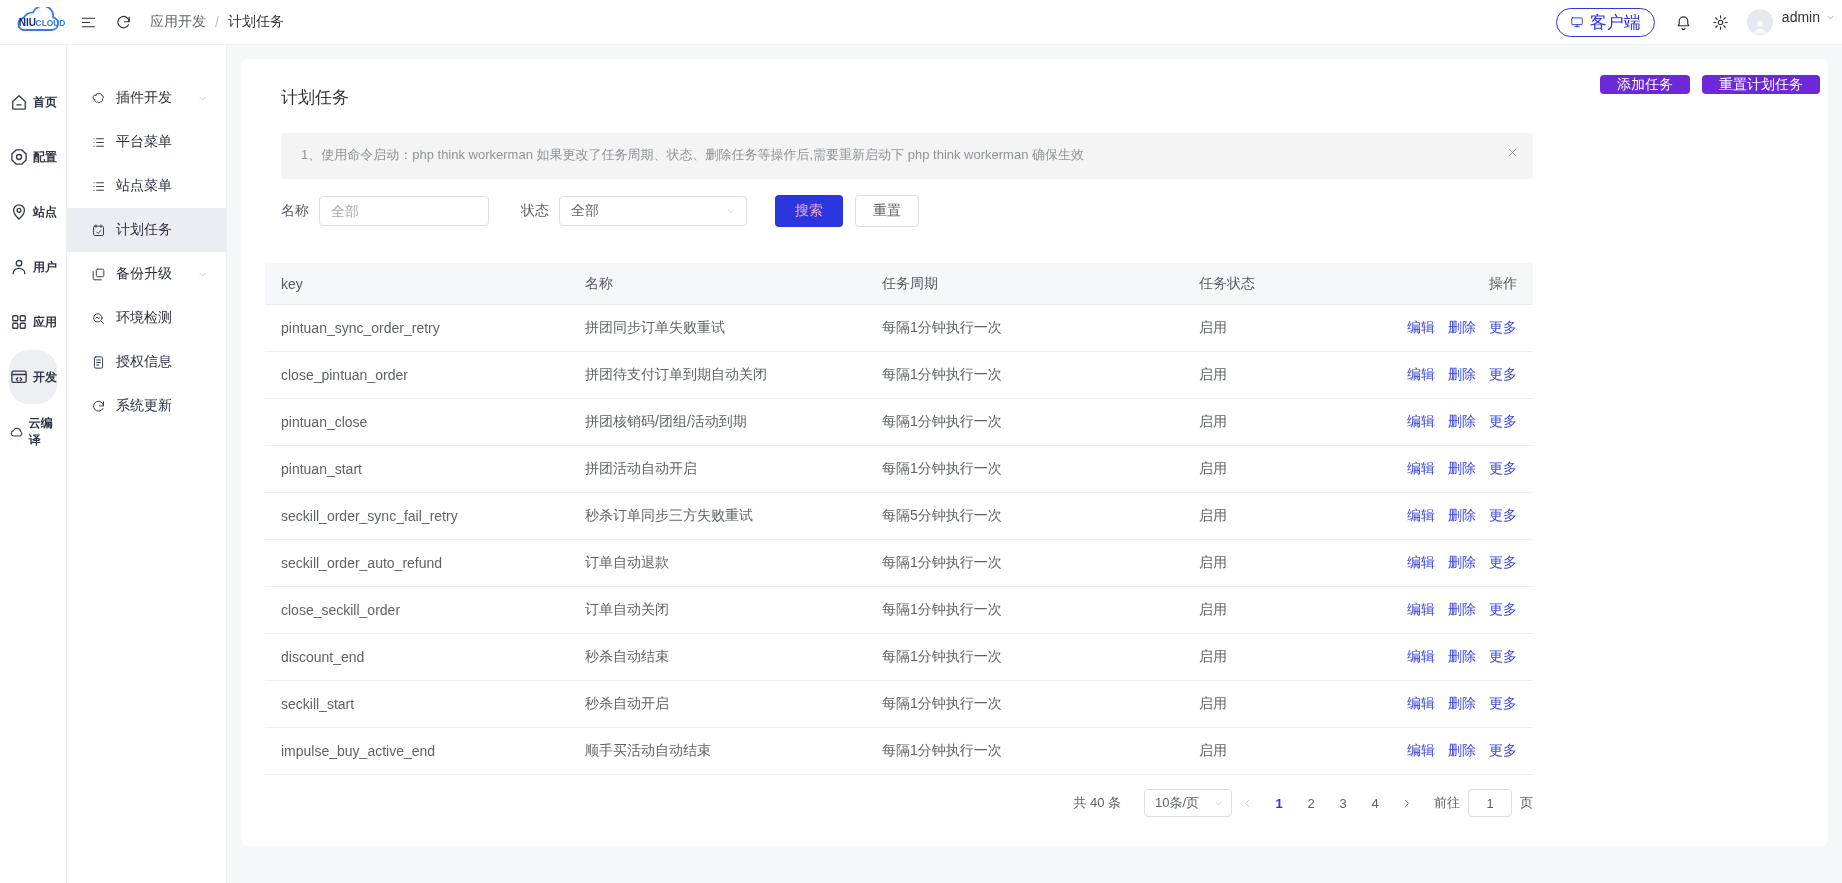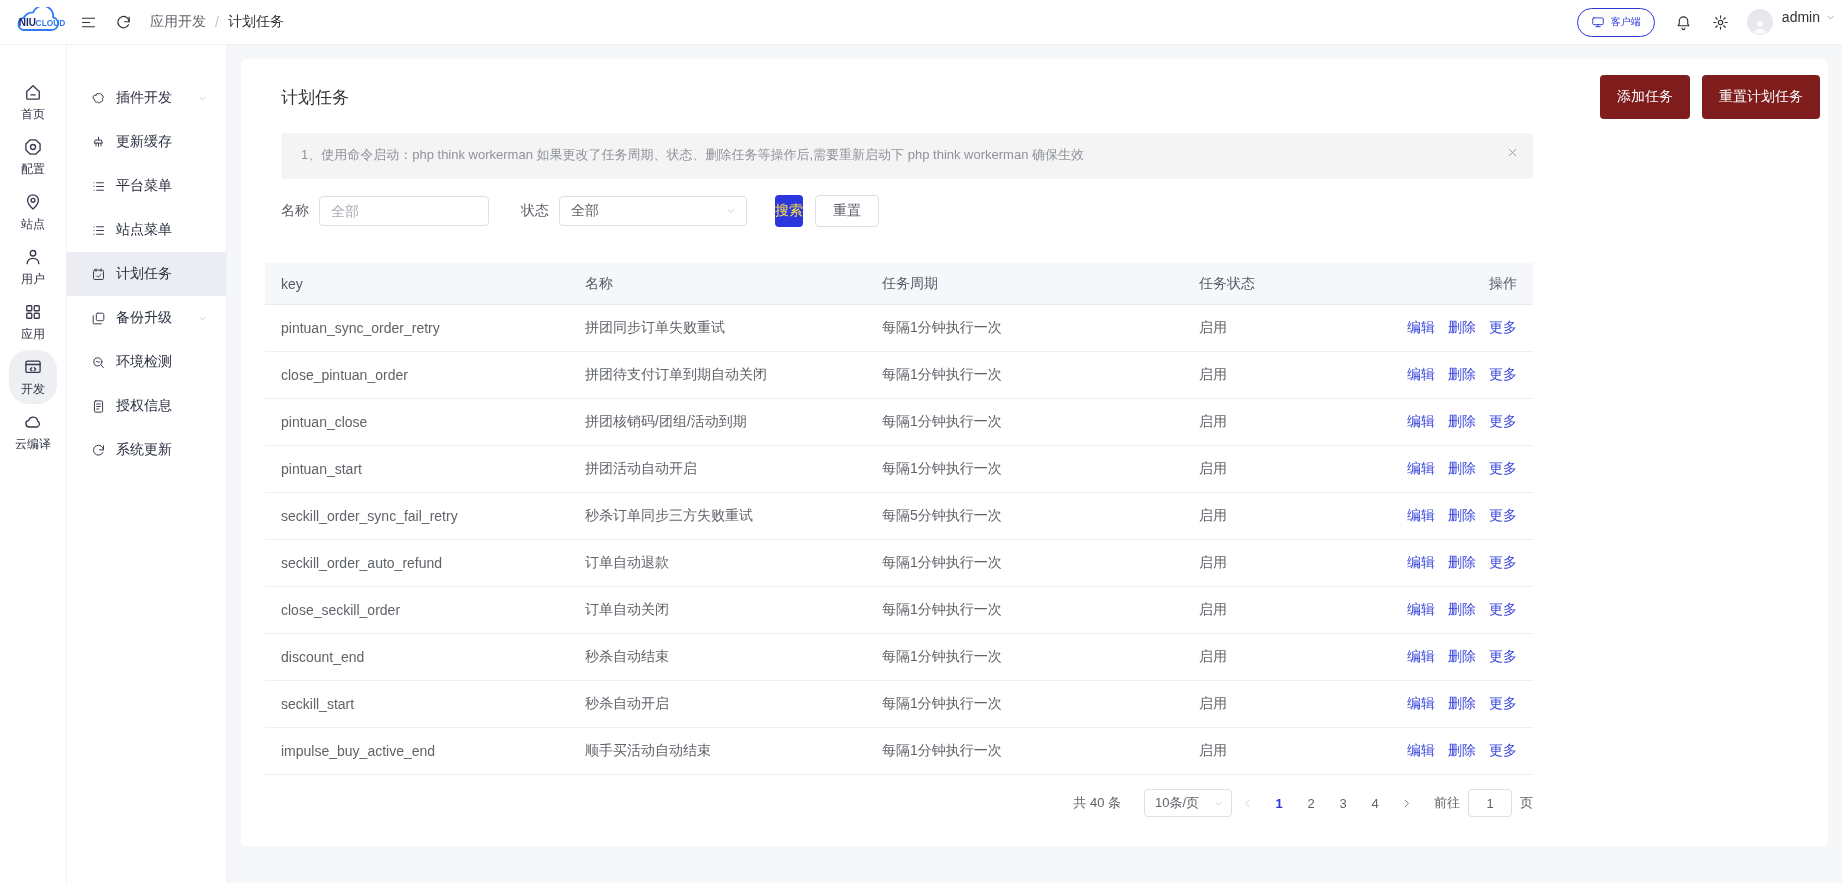"客户端" .client-btn { font-size: 10px -> 17px }
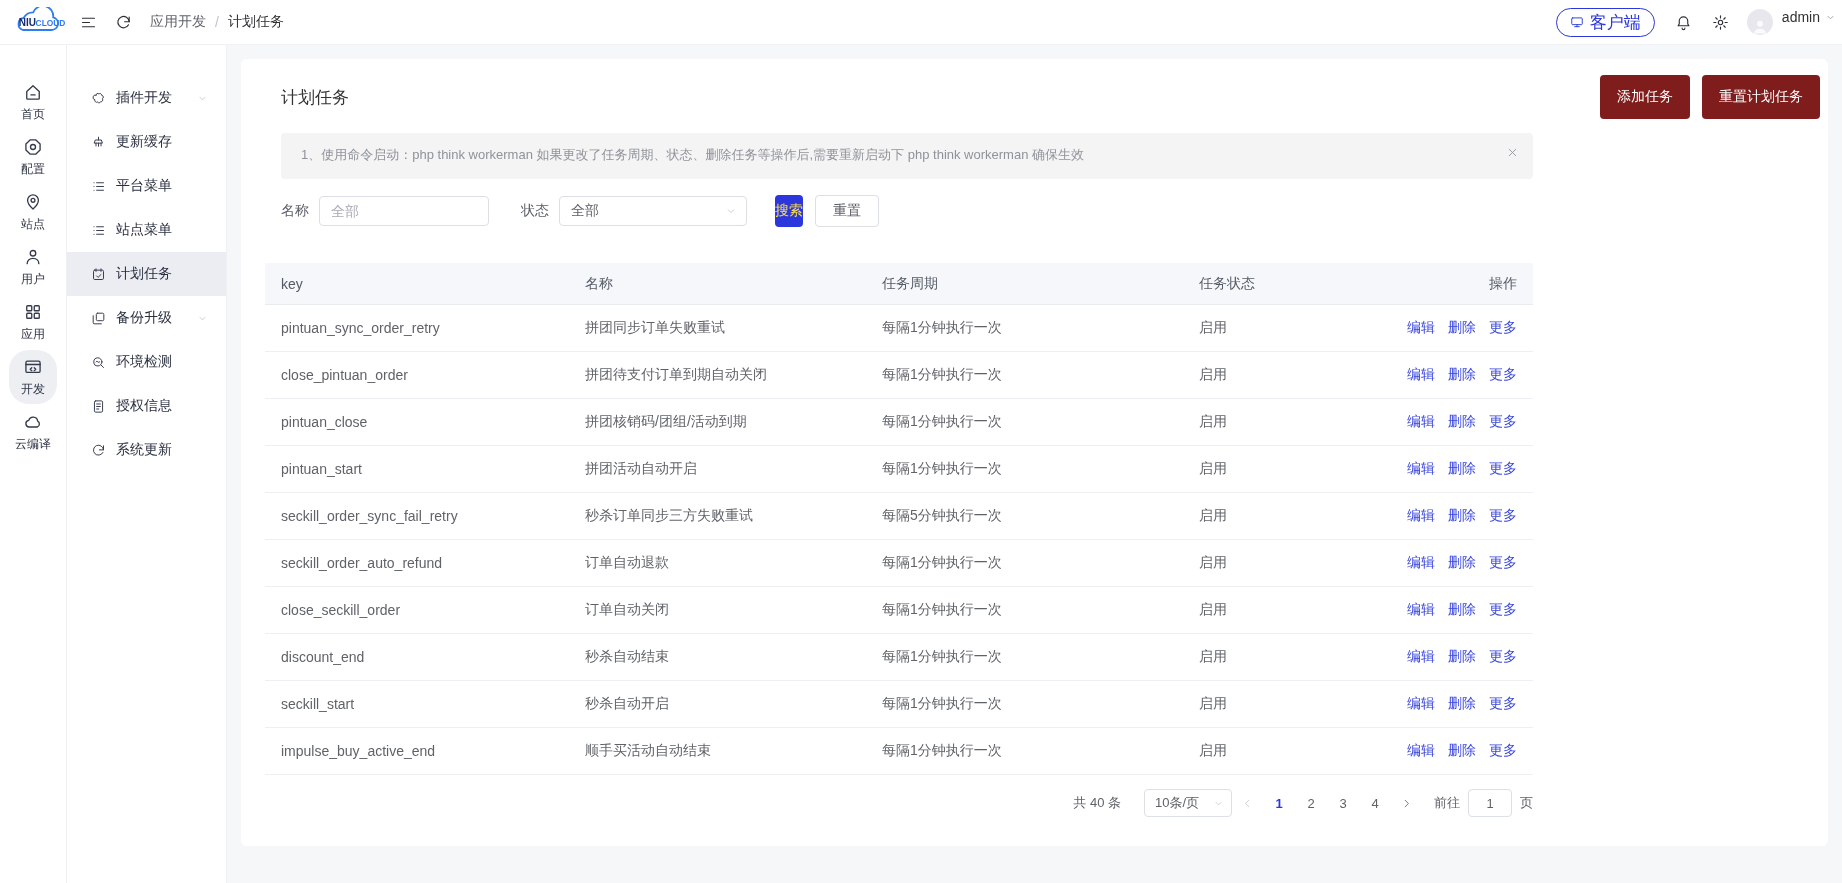"添加任务" .btn-primary { background: #7f1d1d -> #6d28d9; height: 44px -> 19px }
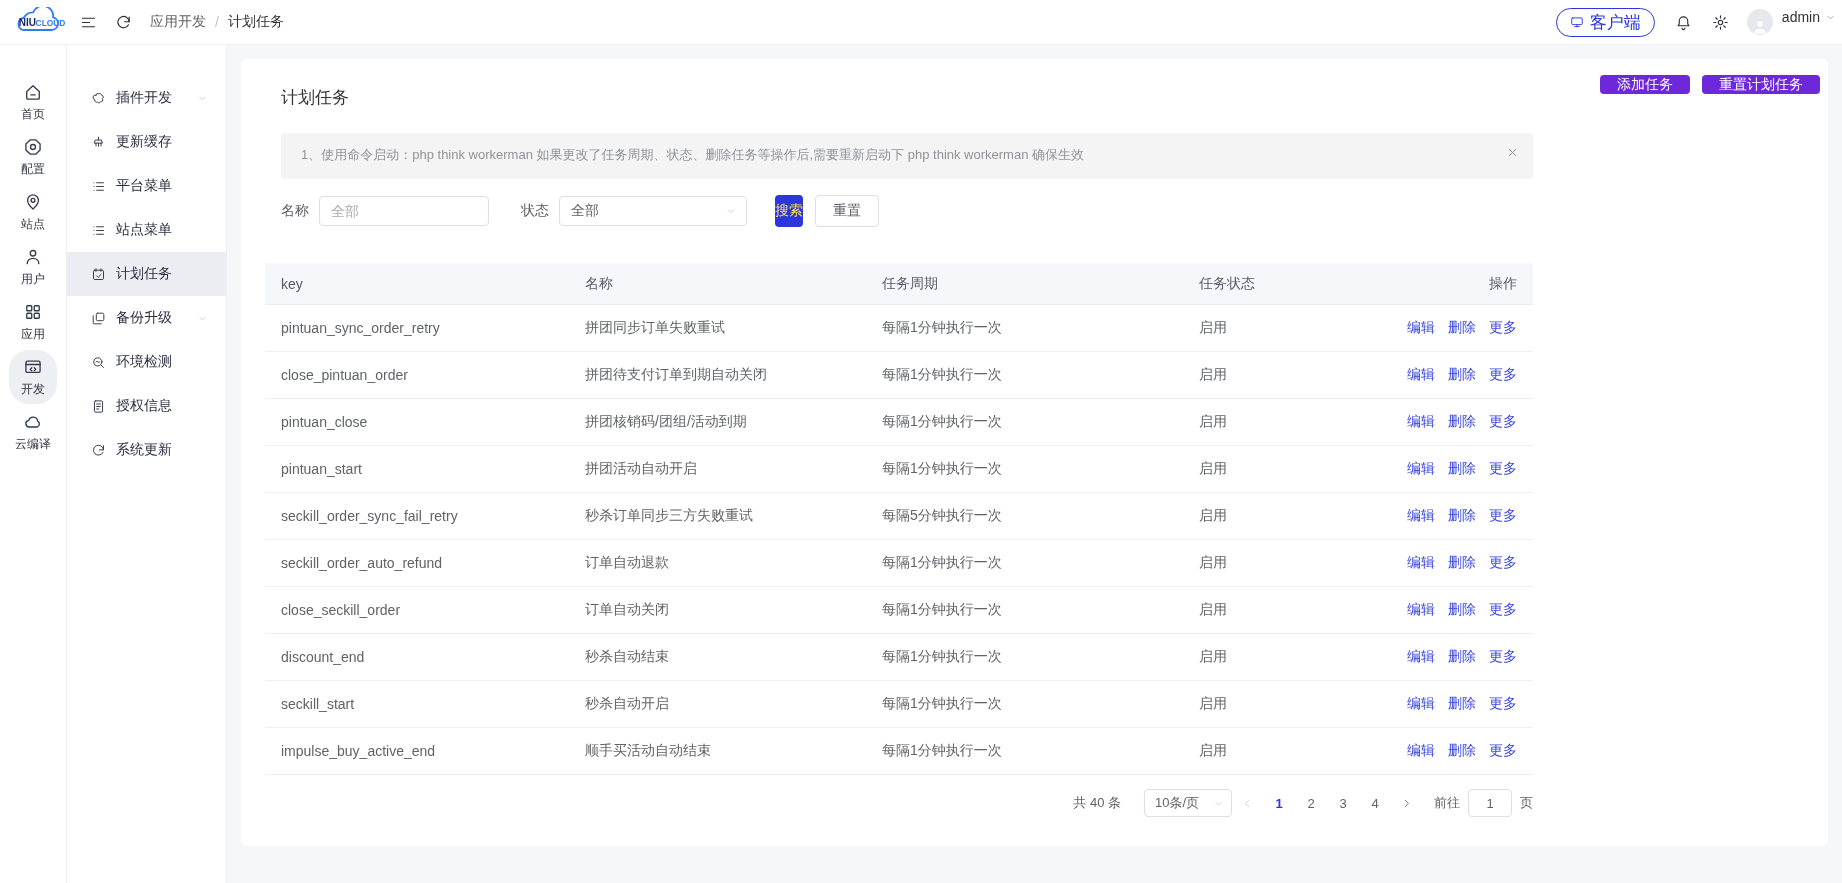"首页" .icon-item { flex-direction: column -> row; font-weight: none -> bold }
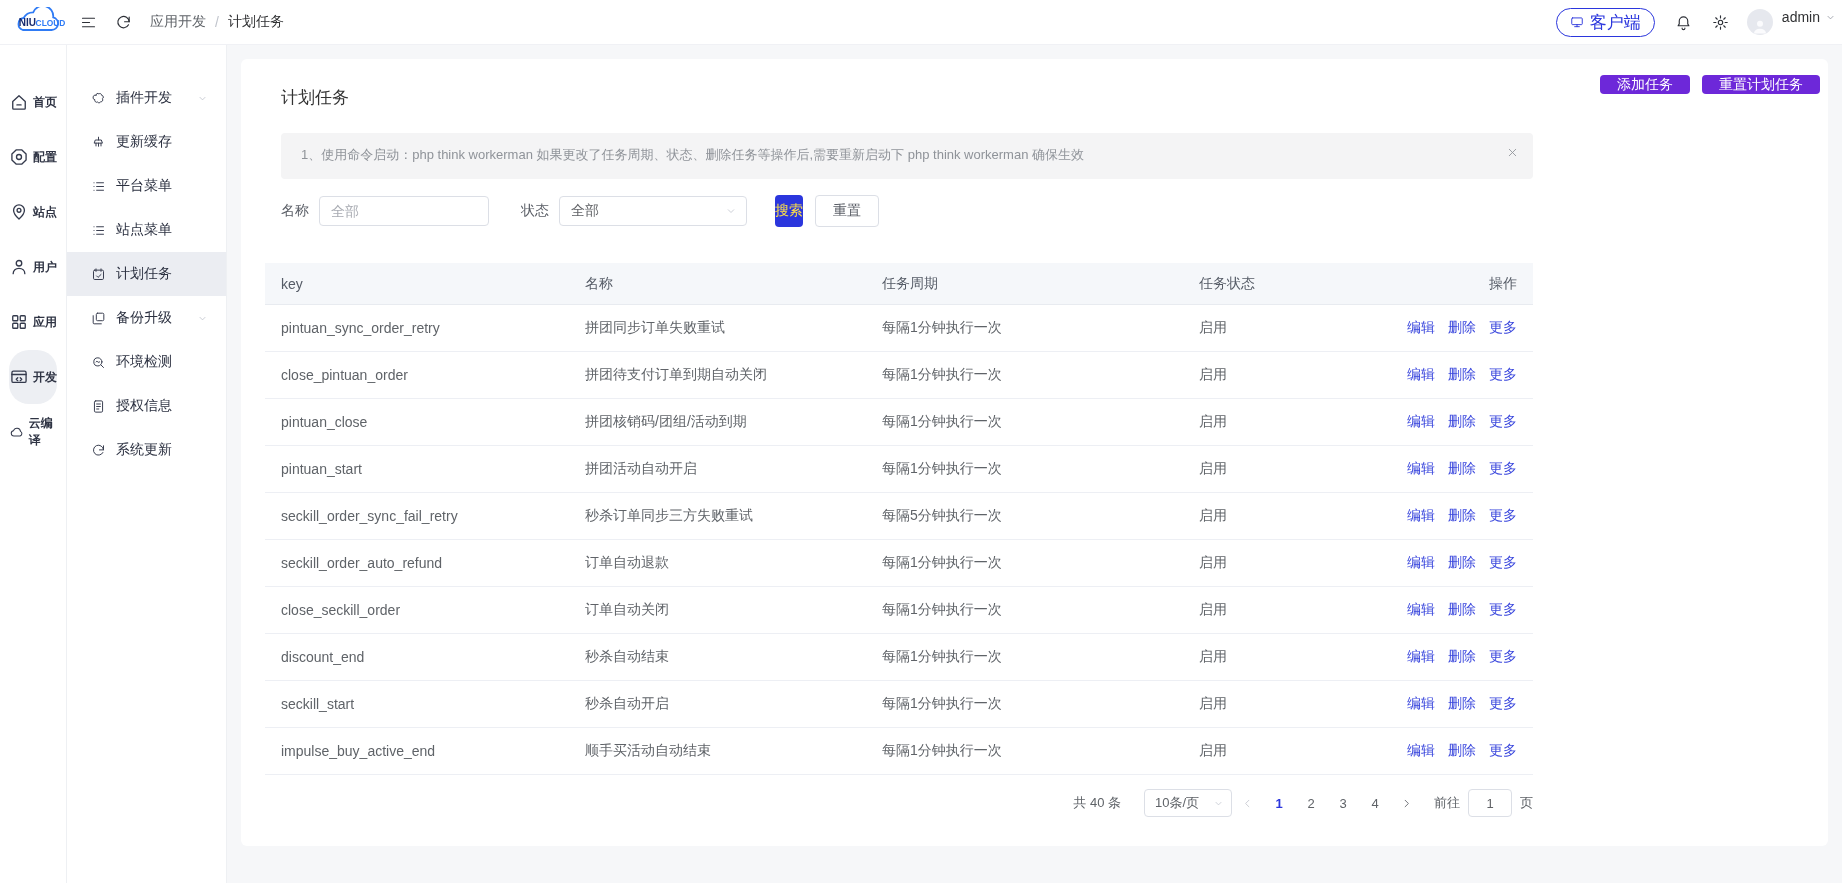"更新缓存" div.submenu-item { html: <div> <svg> <use></use> </svg> <span>更新缓存</span> </div> -> none }
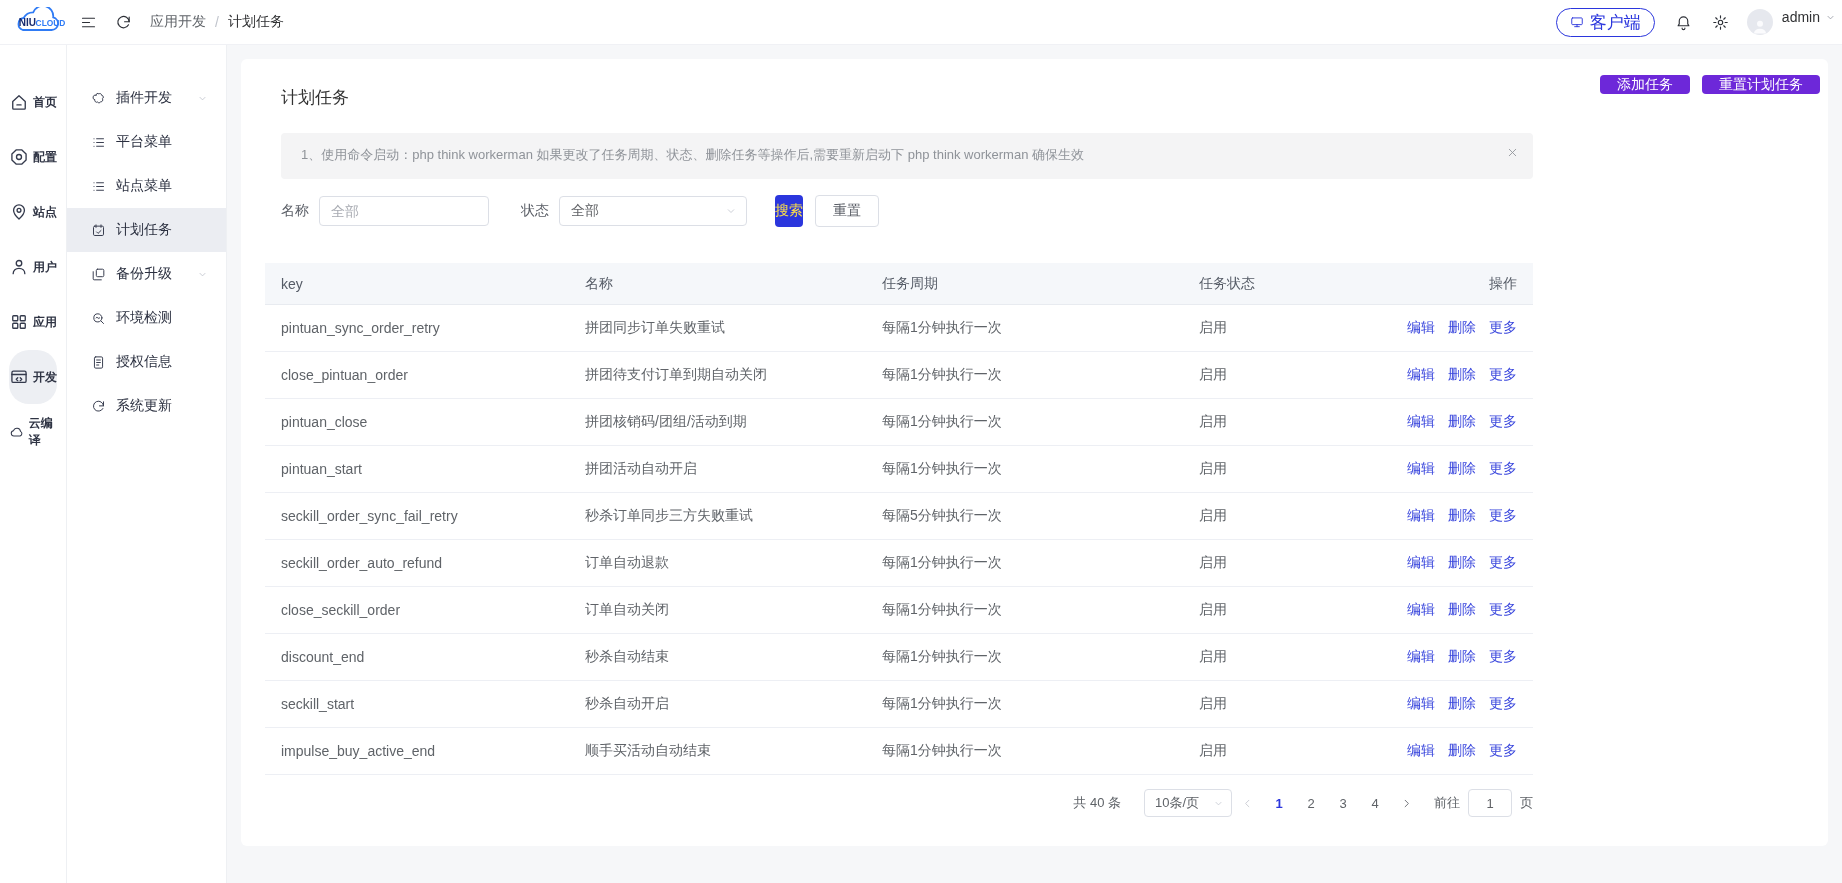"搜索" .btn-search { color: #fde047 -> #f9a8d4; padding: 0 0 -> 0 20px }
